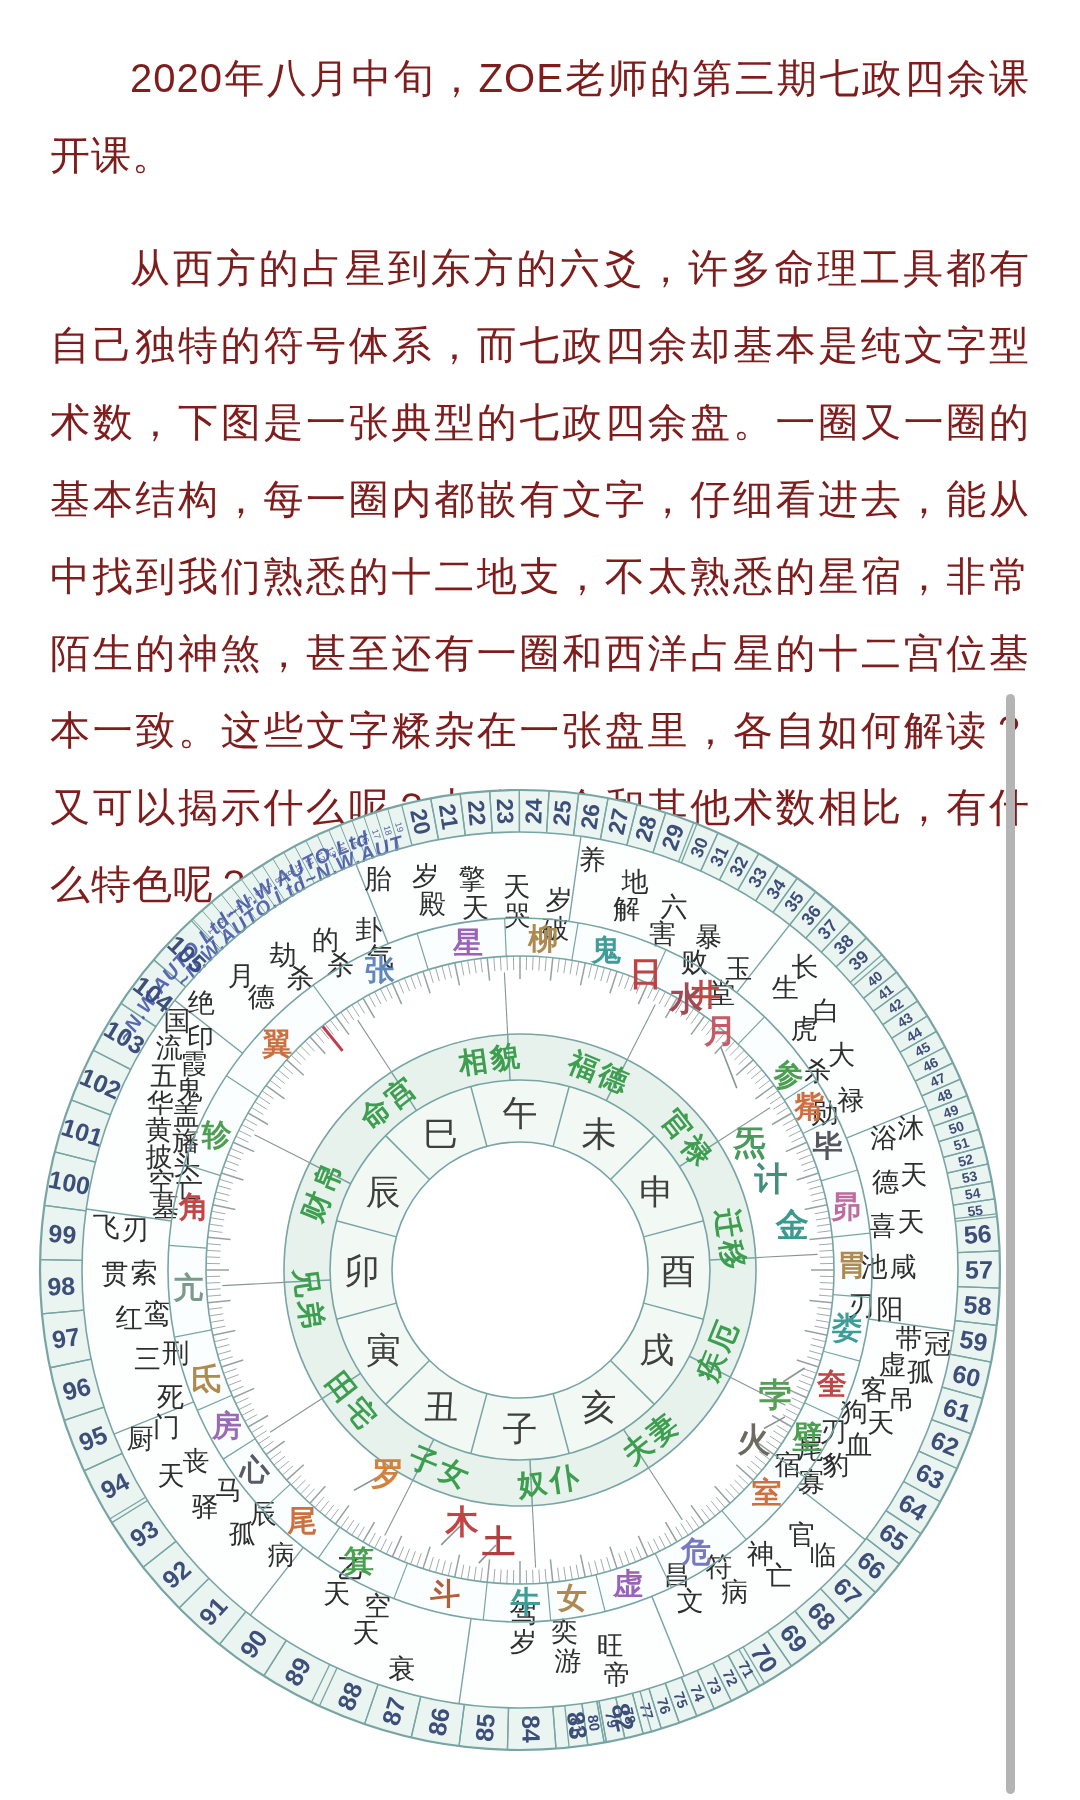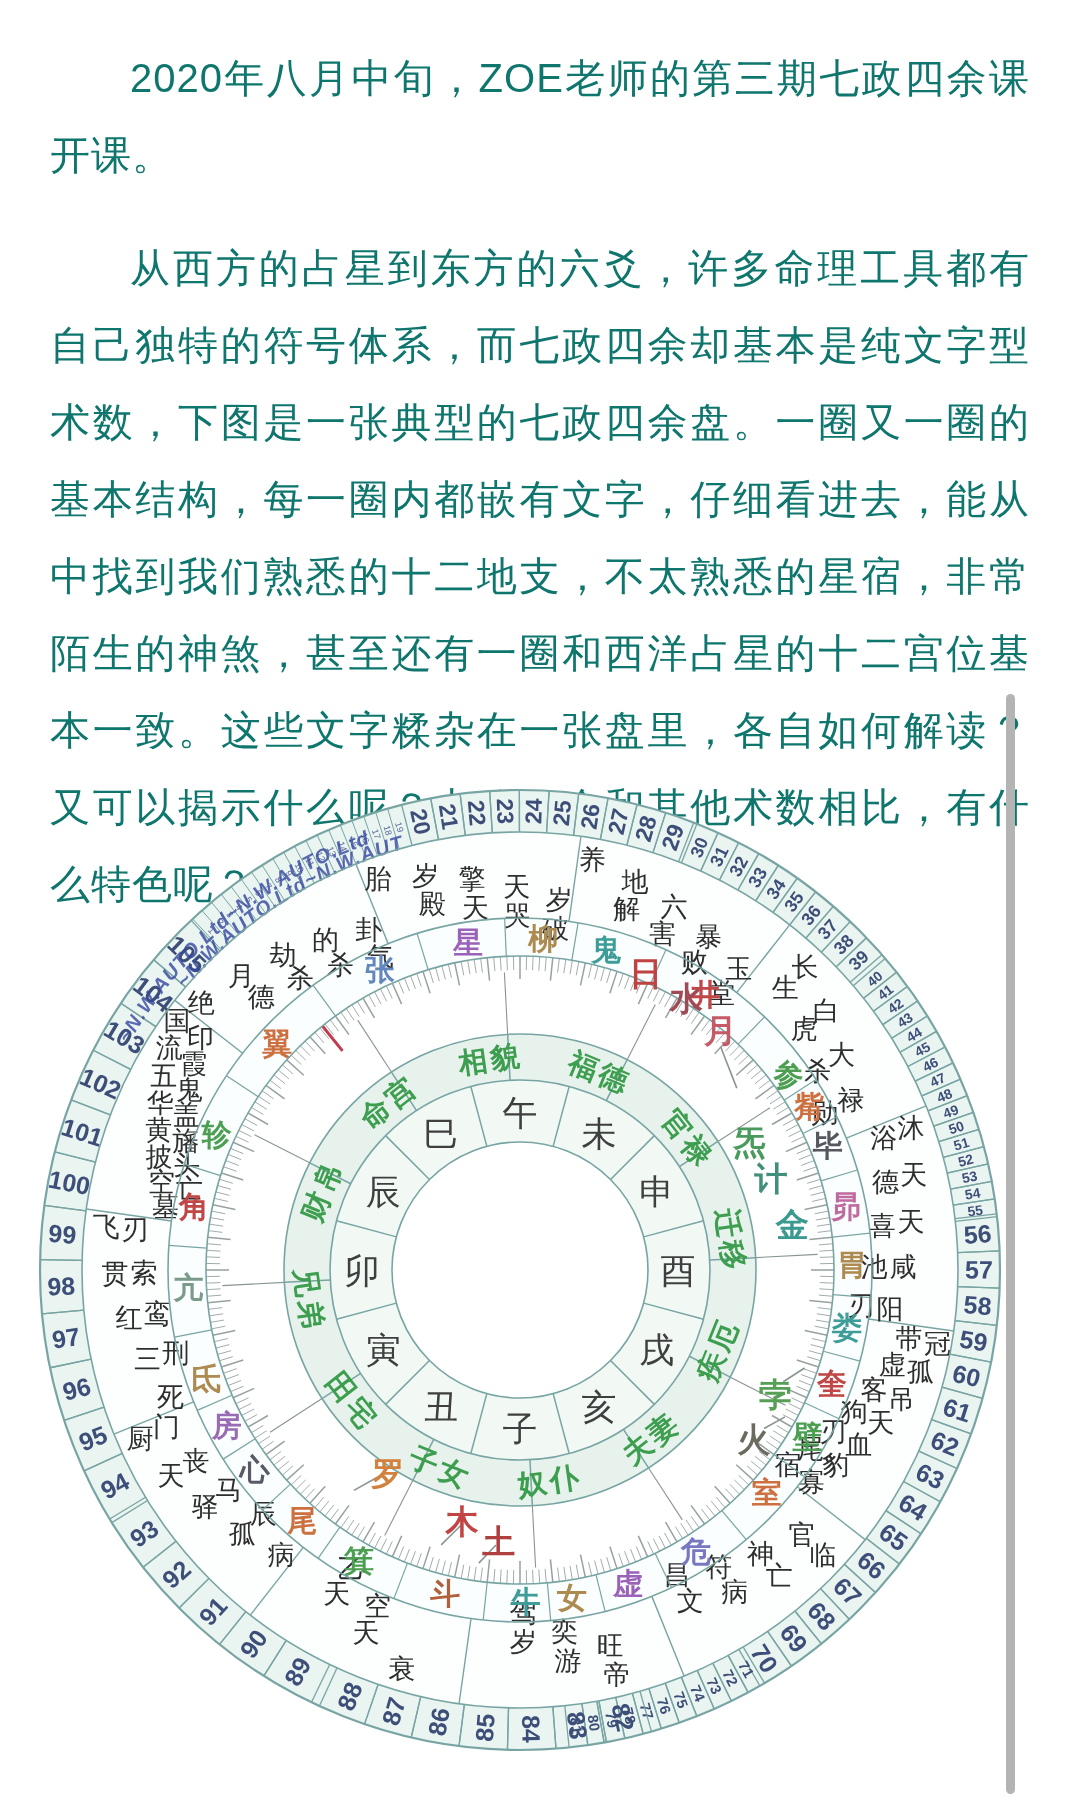"2020年八月中旬，ZOE老师的第三期七政四余课开课。" #article p { color: #0f766e -> #7f1d1d }
